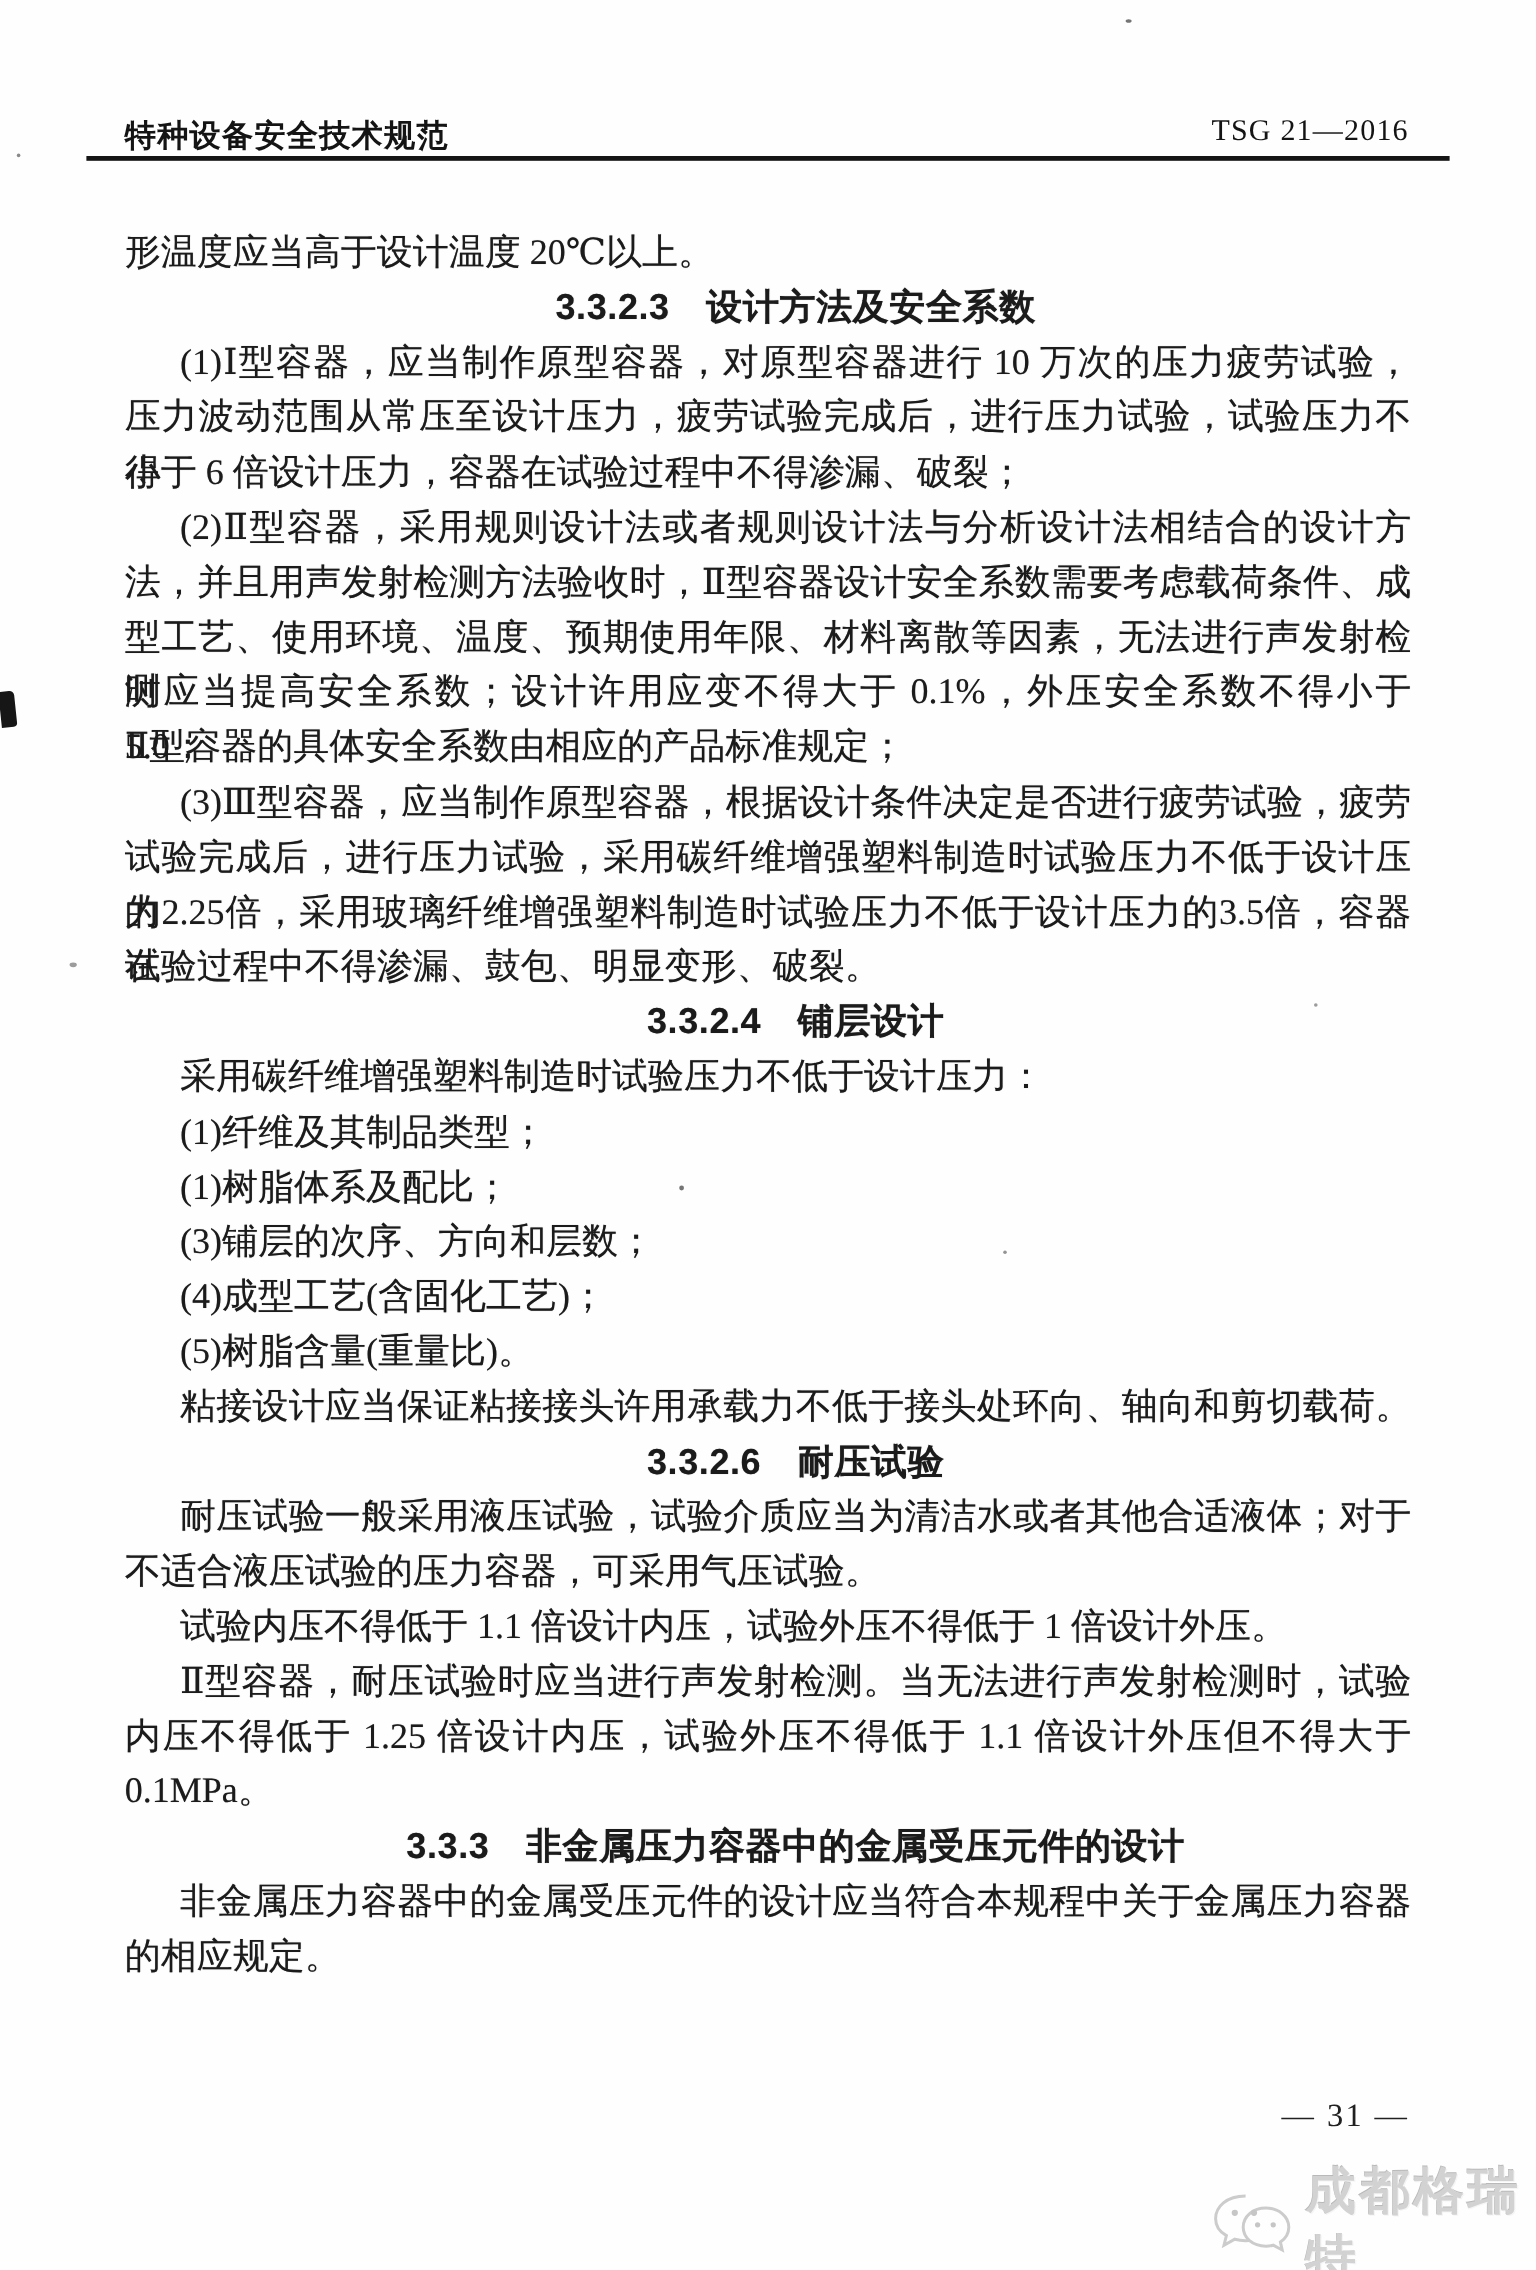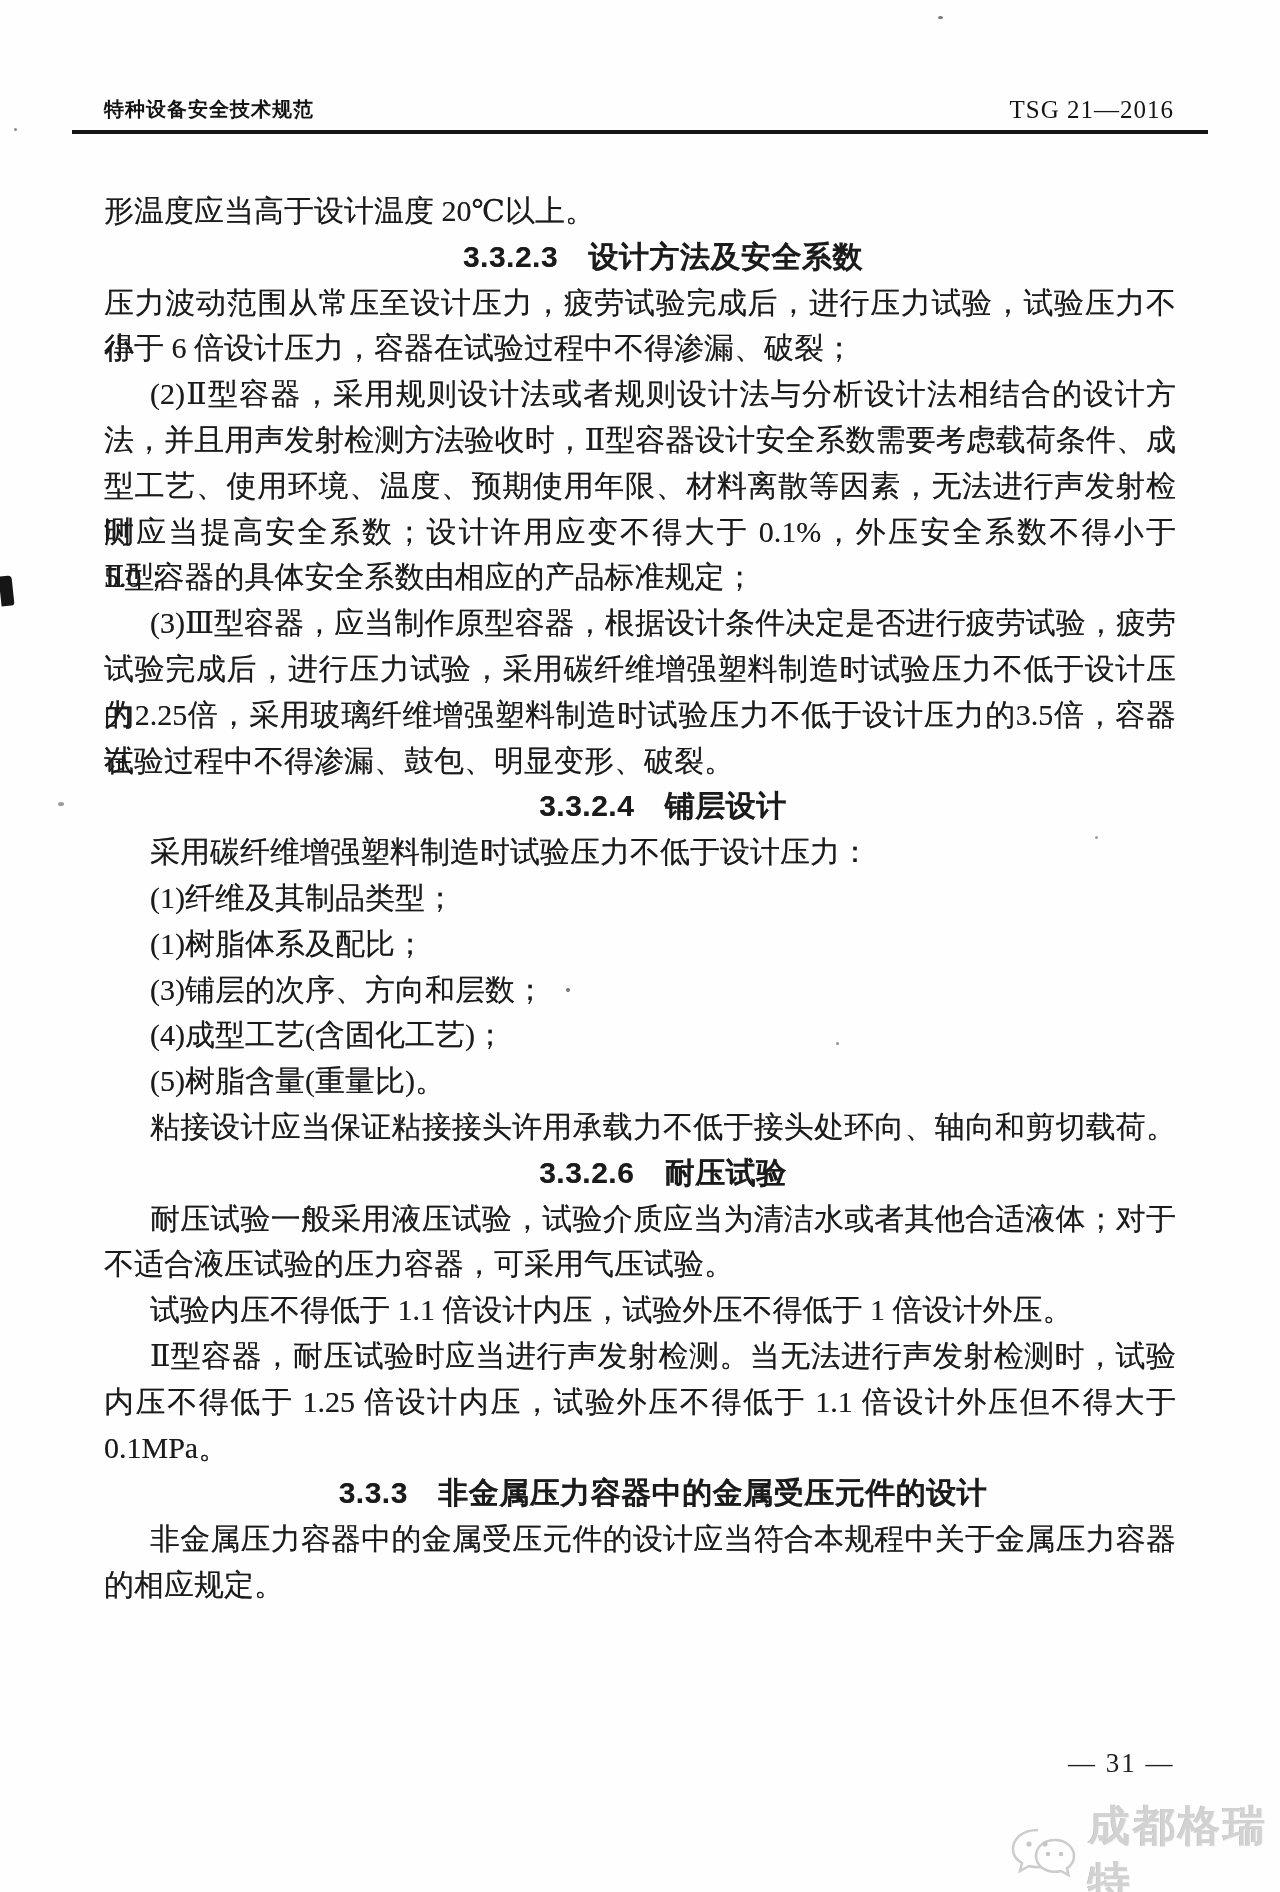"特种设备安全技术规范" .header-left { font-size: 20px -> 26px }
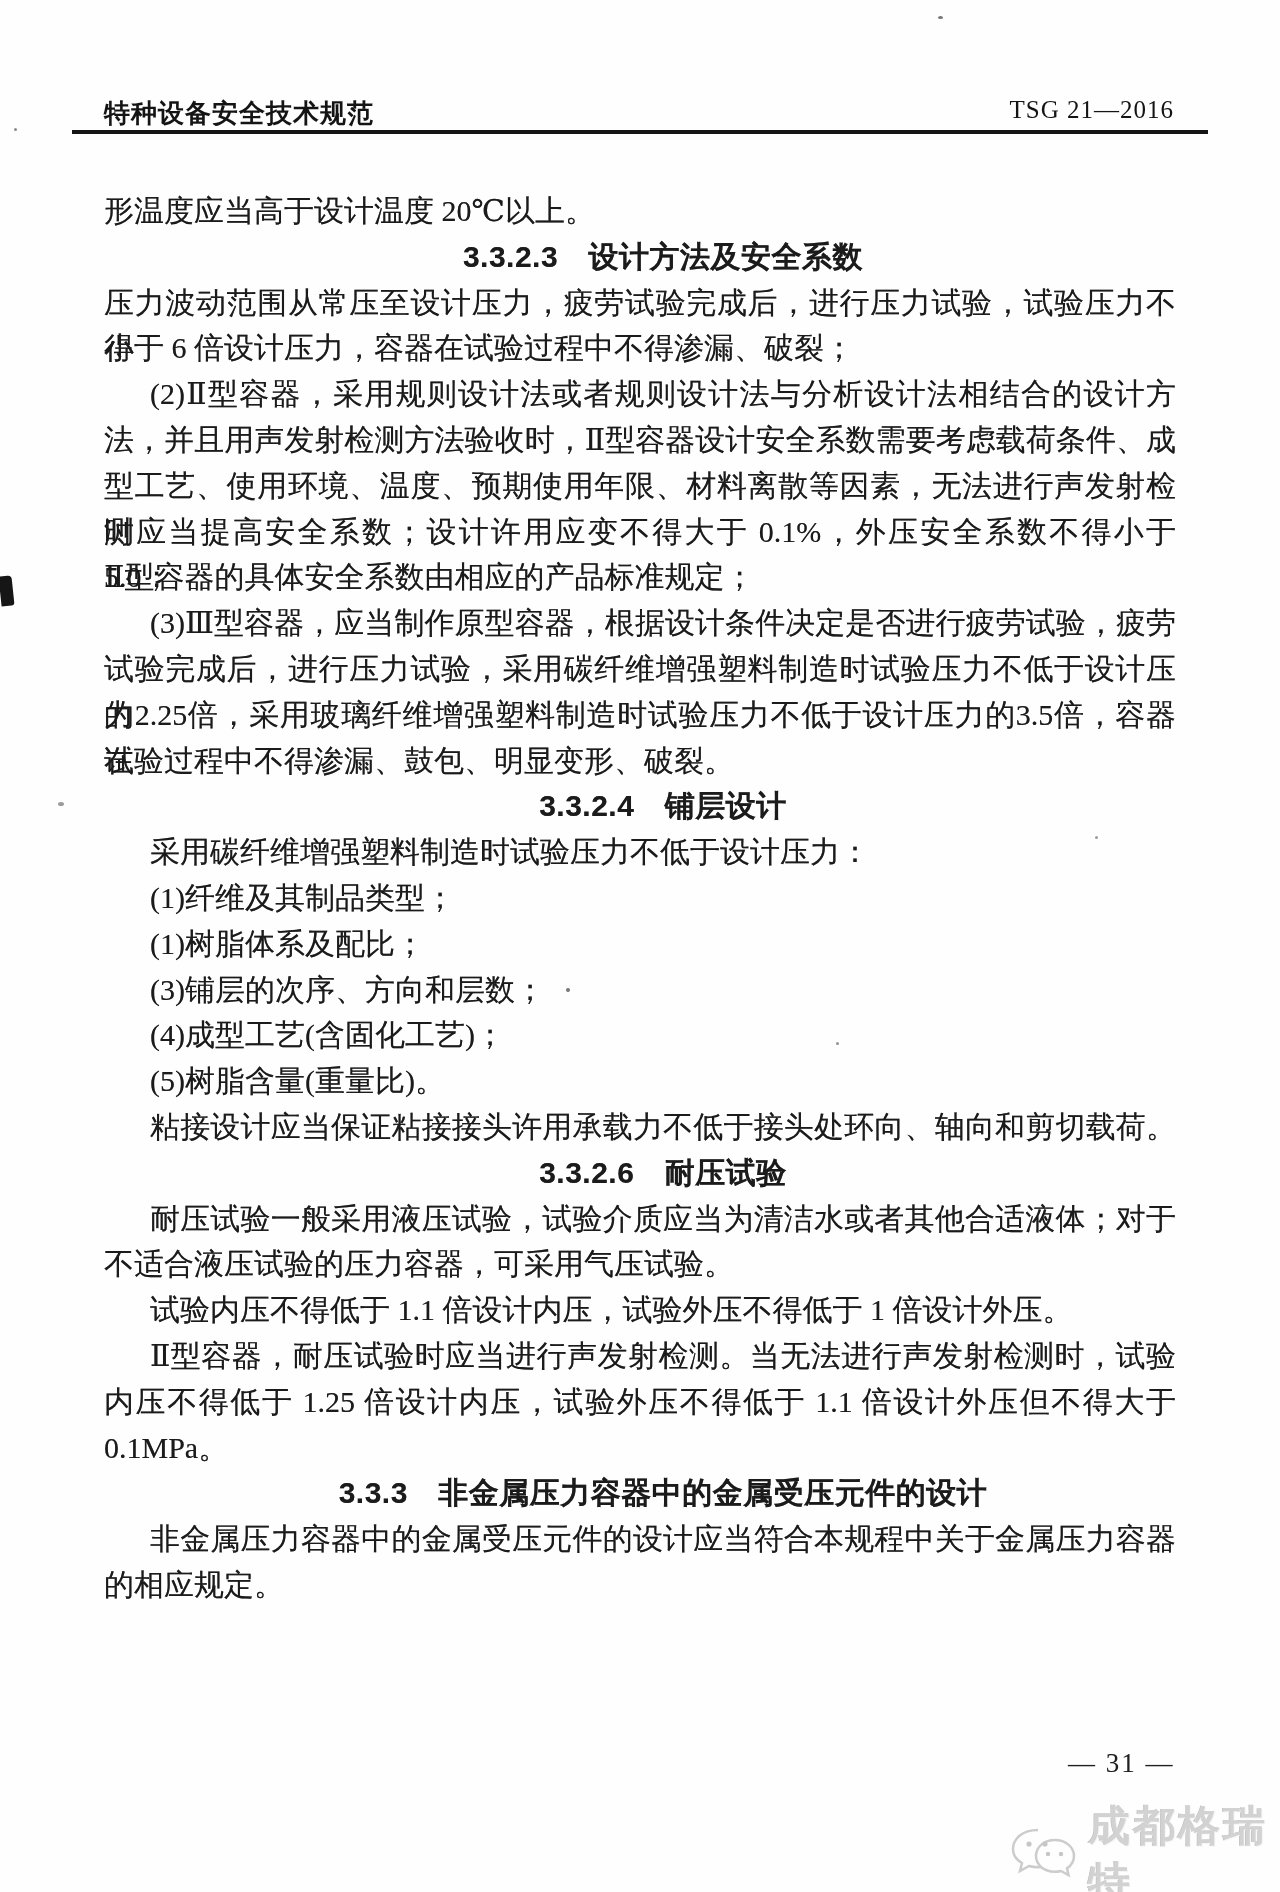"(1)Ⅰ型容器，应当制作原型容器，对原型容器进行 10 万次的压力疲劳试验，" div.line { html: none -> <div>(1)Ⅰ型容器，应当制作原型容器，对原型容器进行 10 万次的压力疲劳试验，</div> }
